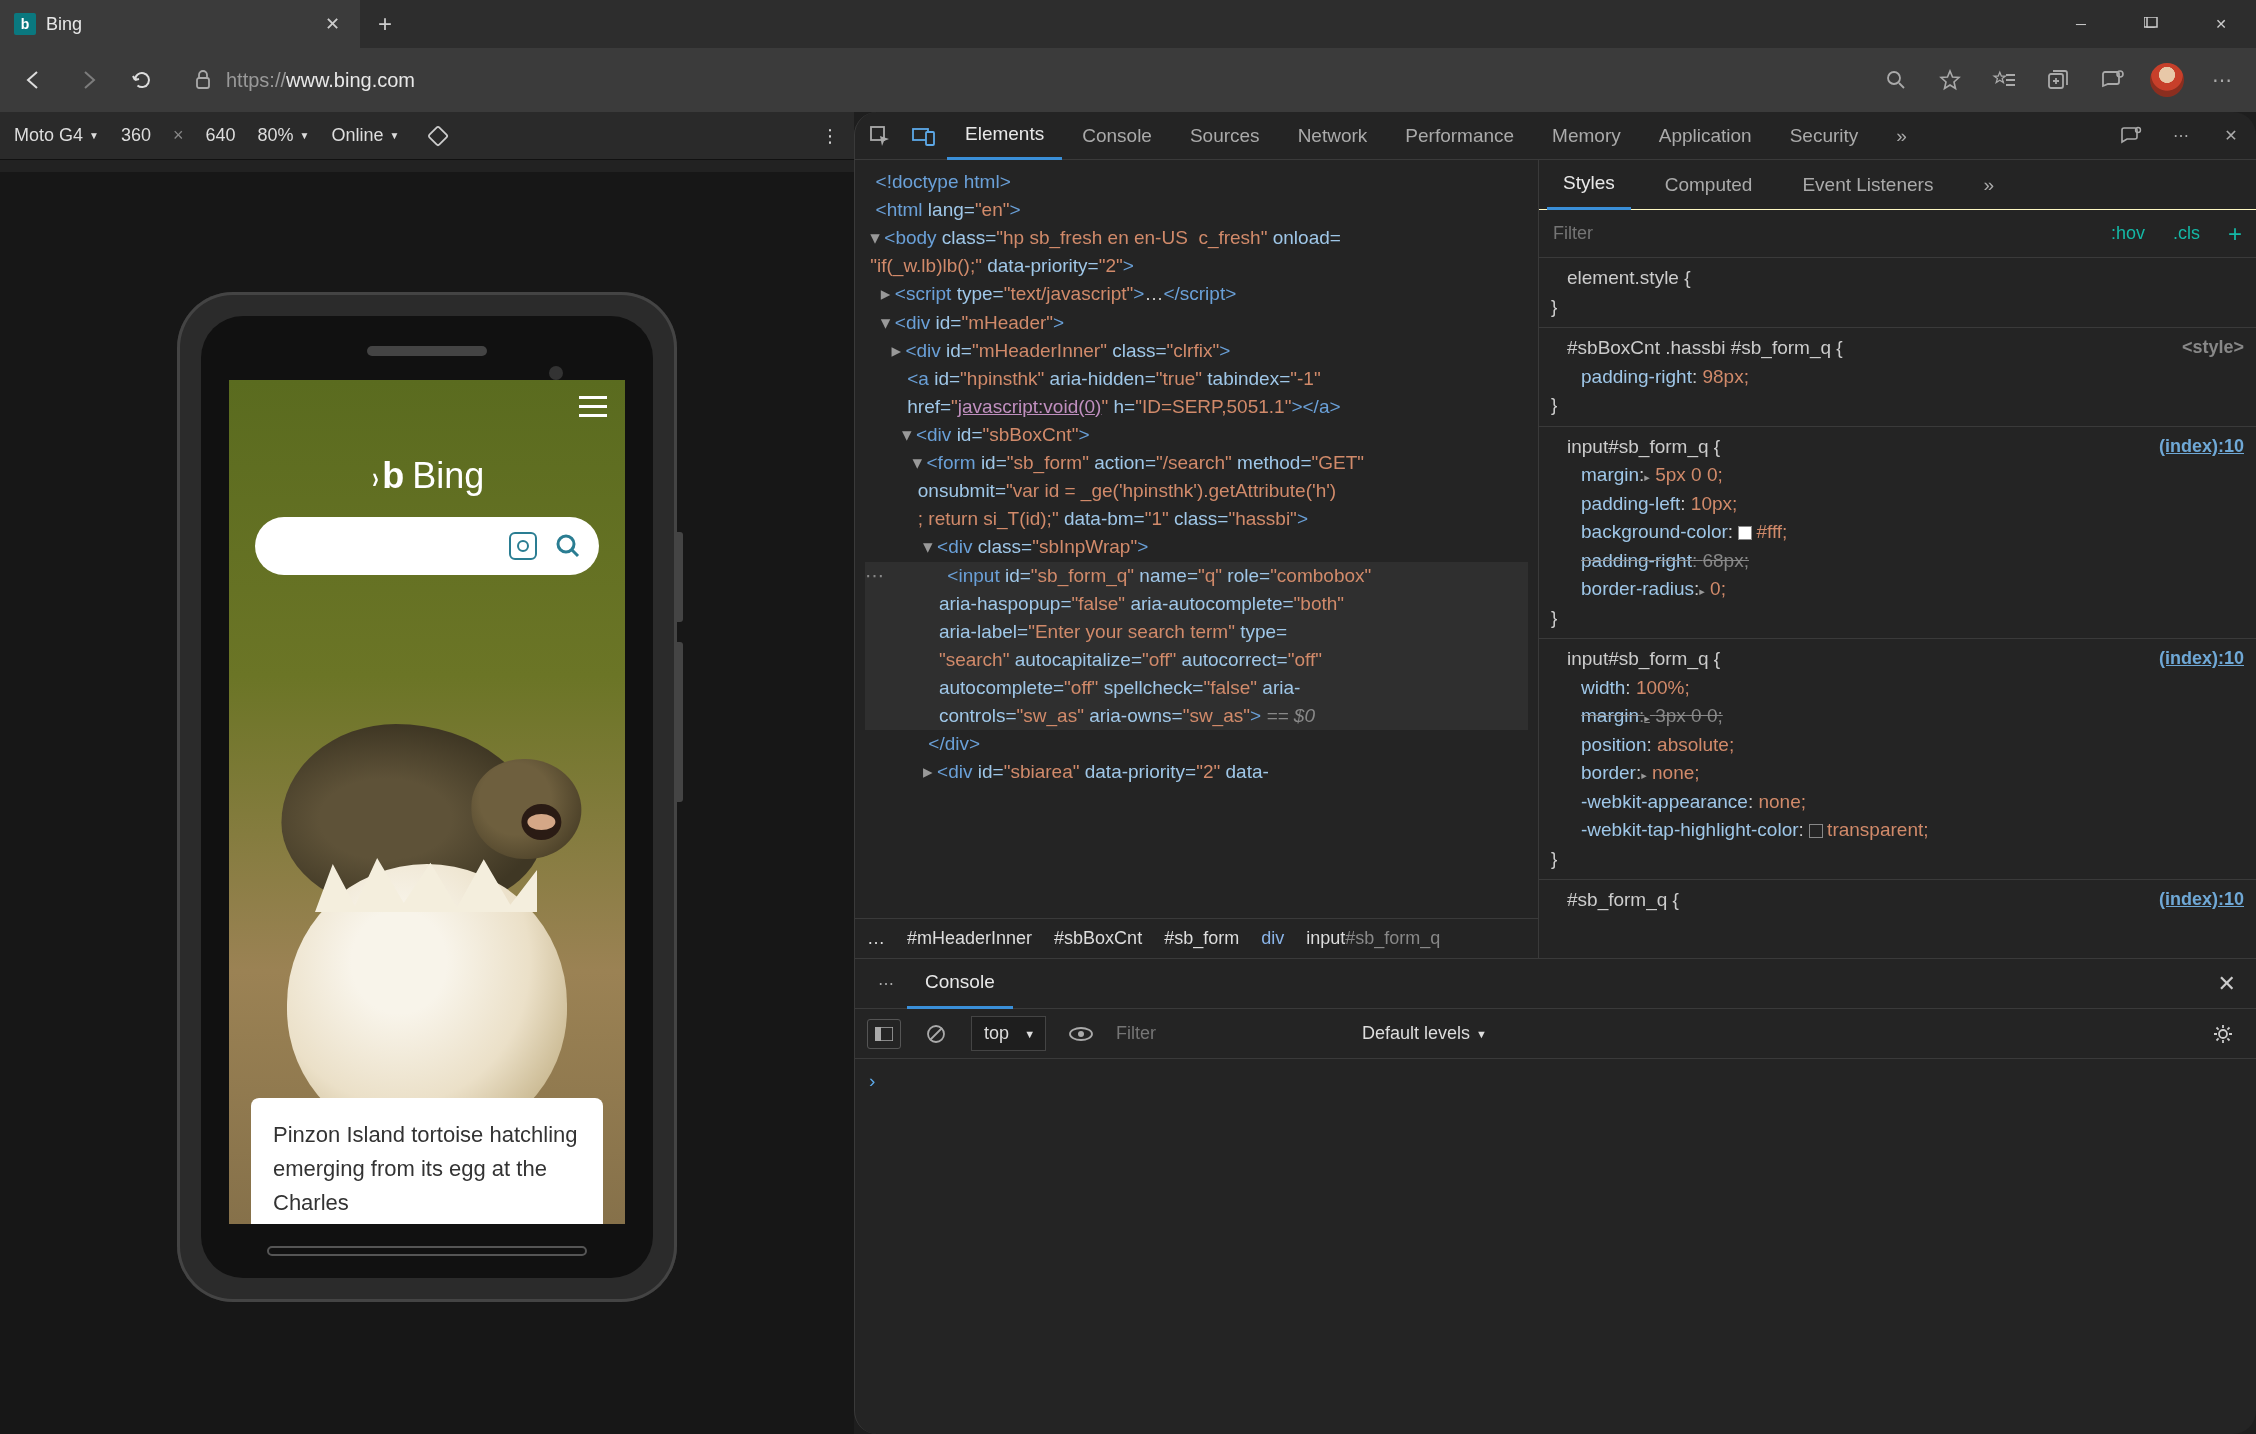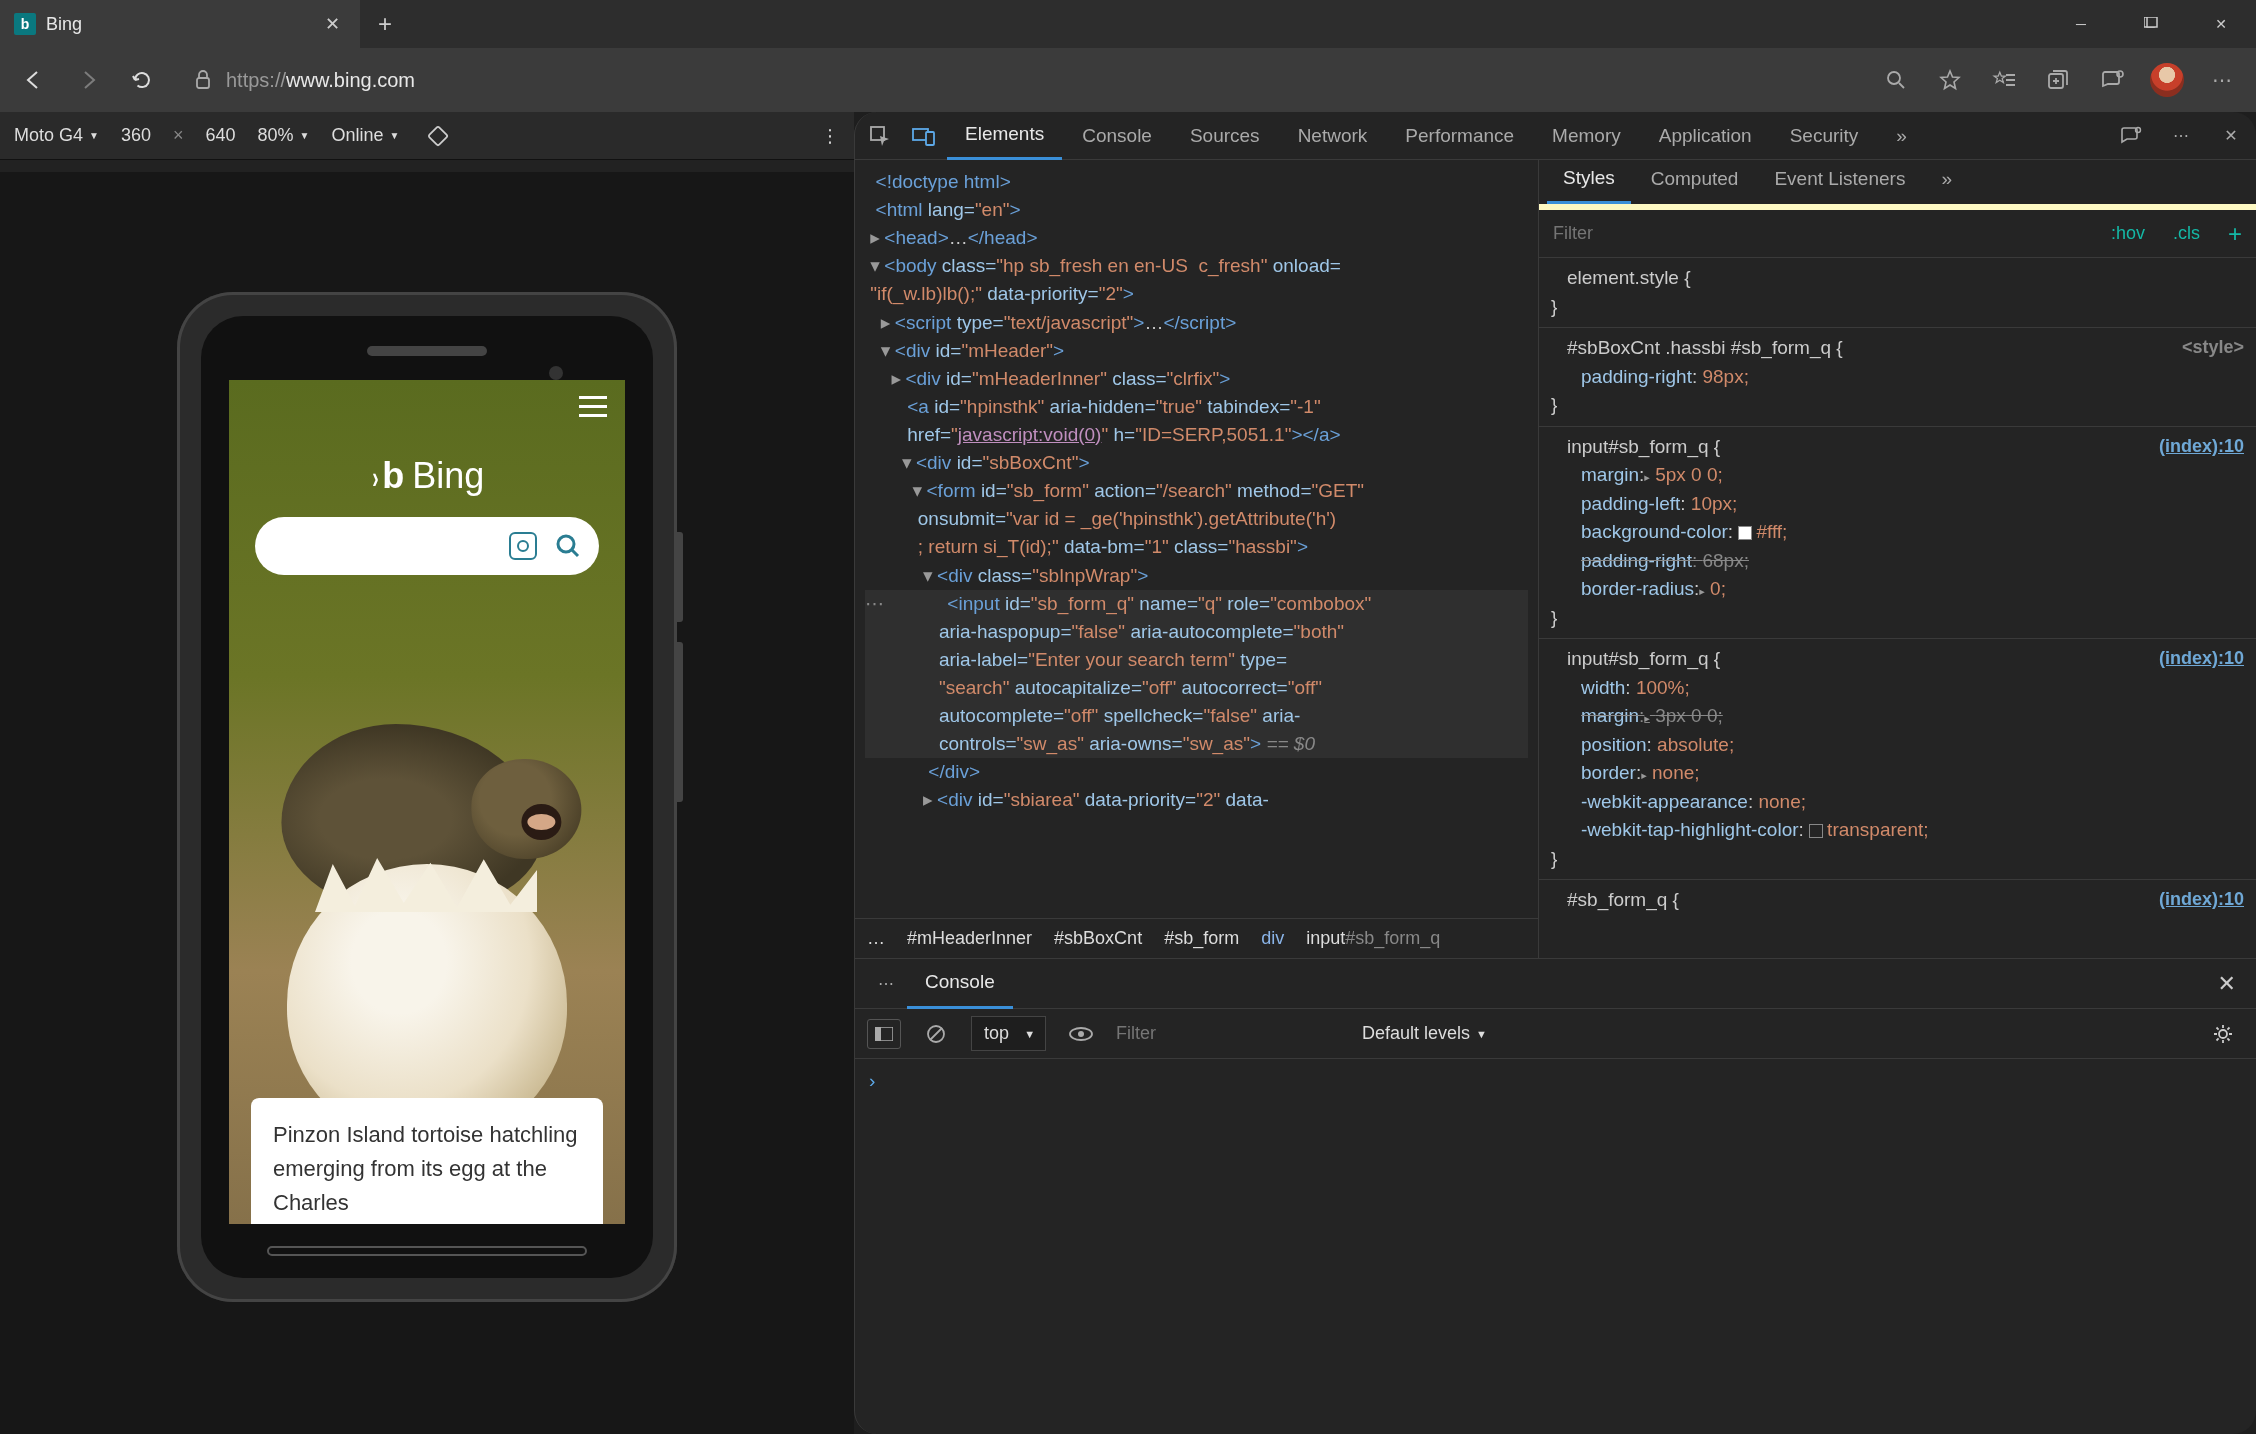"Styles" .styles-tabs { align-items: flex-end -> center; border-bottom: 6px solid #fef9c3 -> 1px solid #fef9c3; gap: 4px -> 18px }
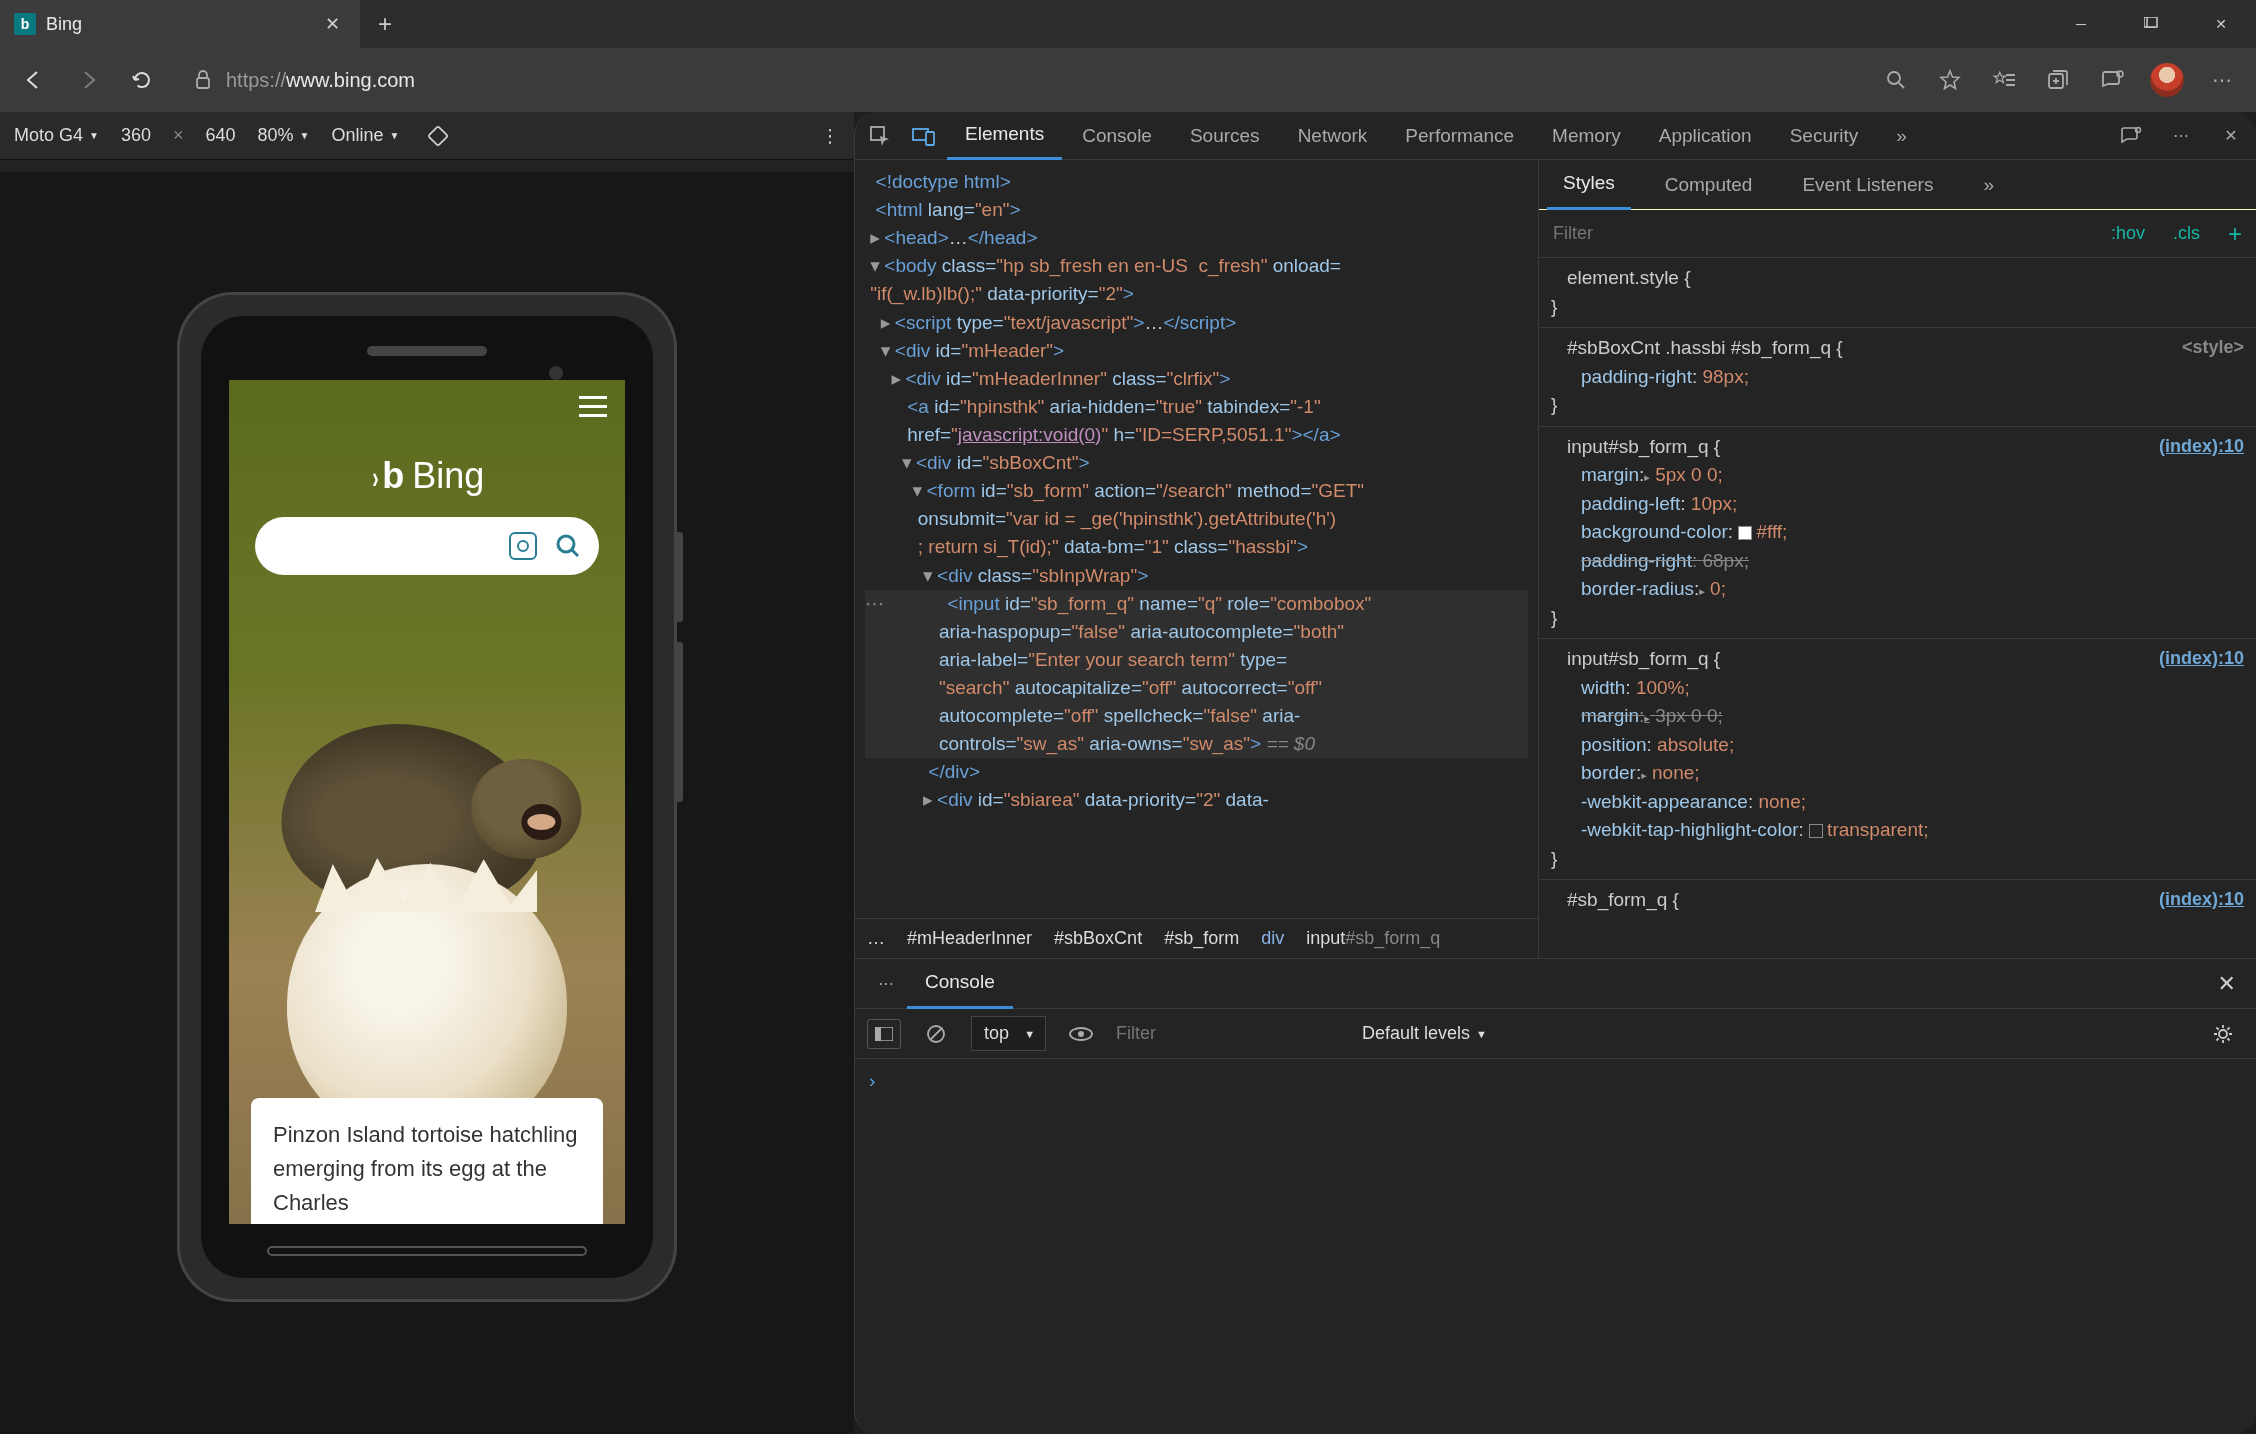"▸ <head>…</head>" div.dom-line { html: <div> <span>▸</span><span>&lt;head&gt;</span><span>…</span><span>&lt;/head&gt;</span></div> -> none }
